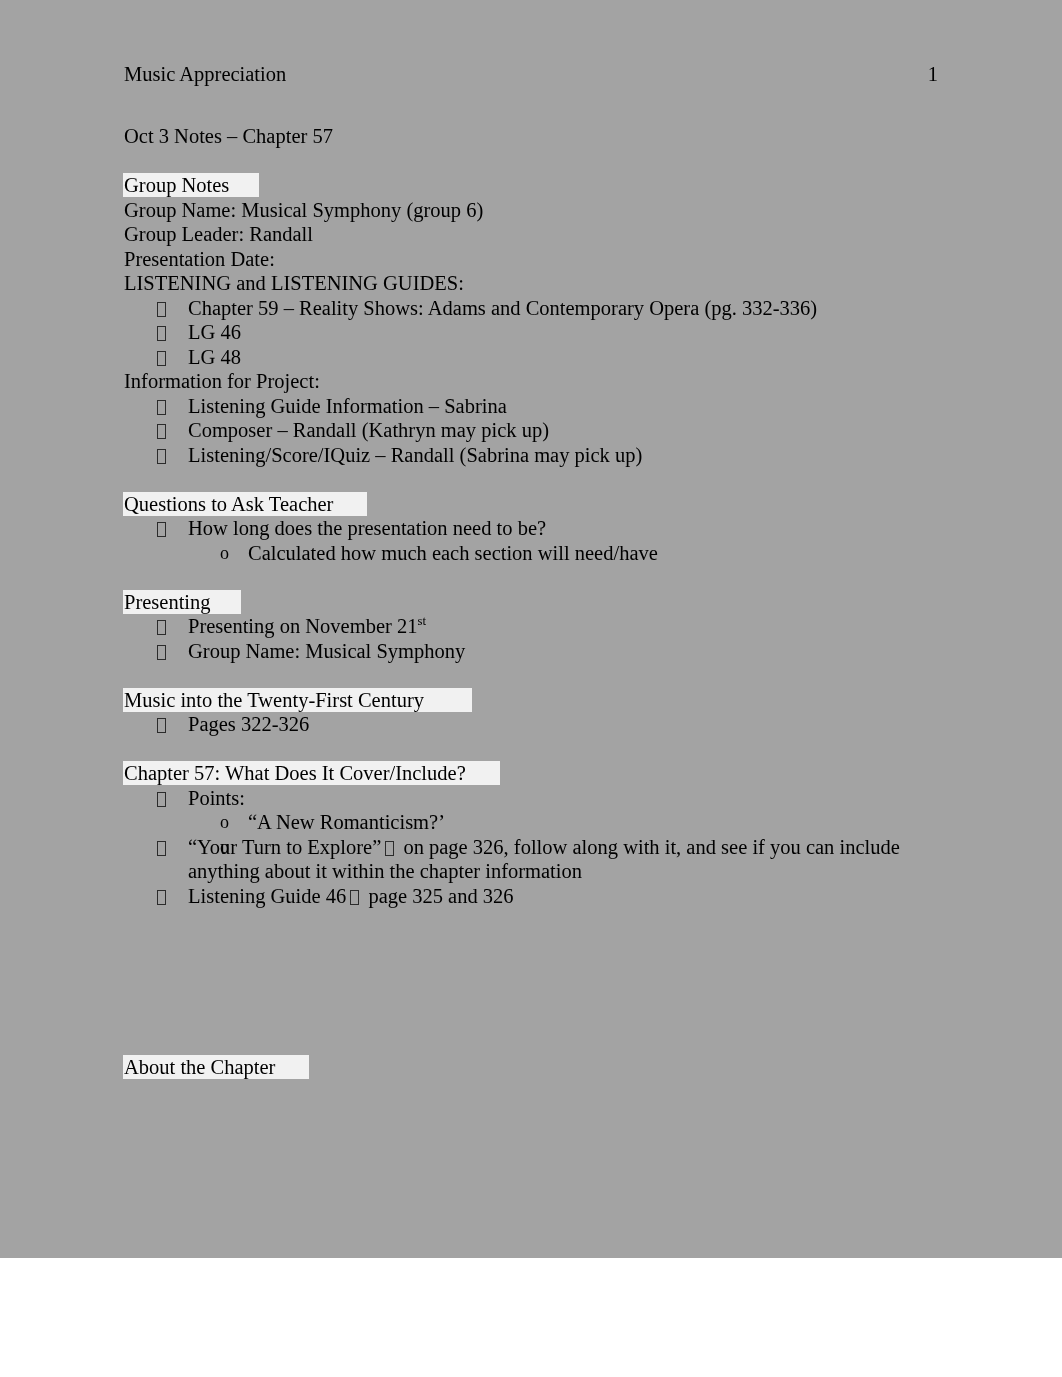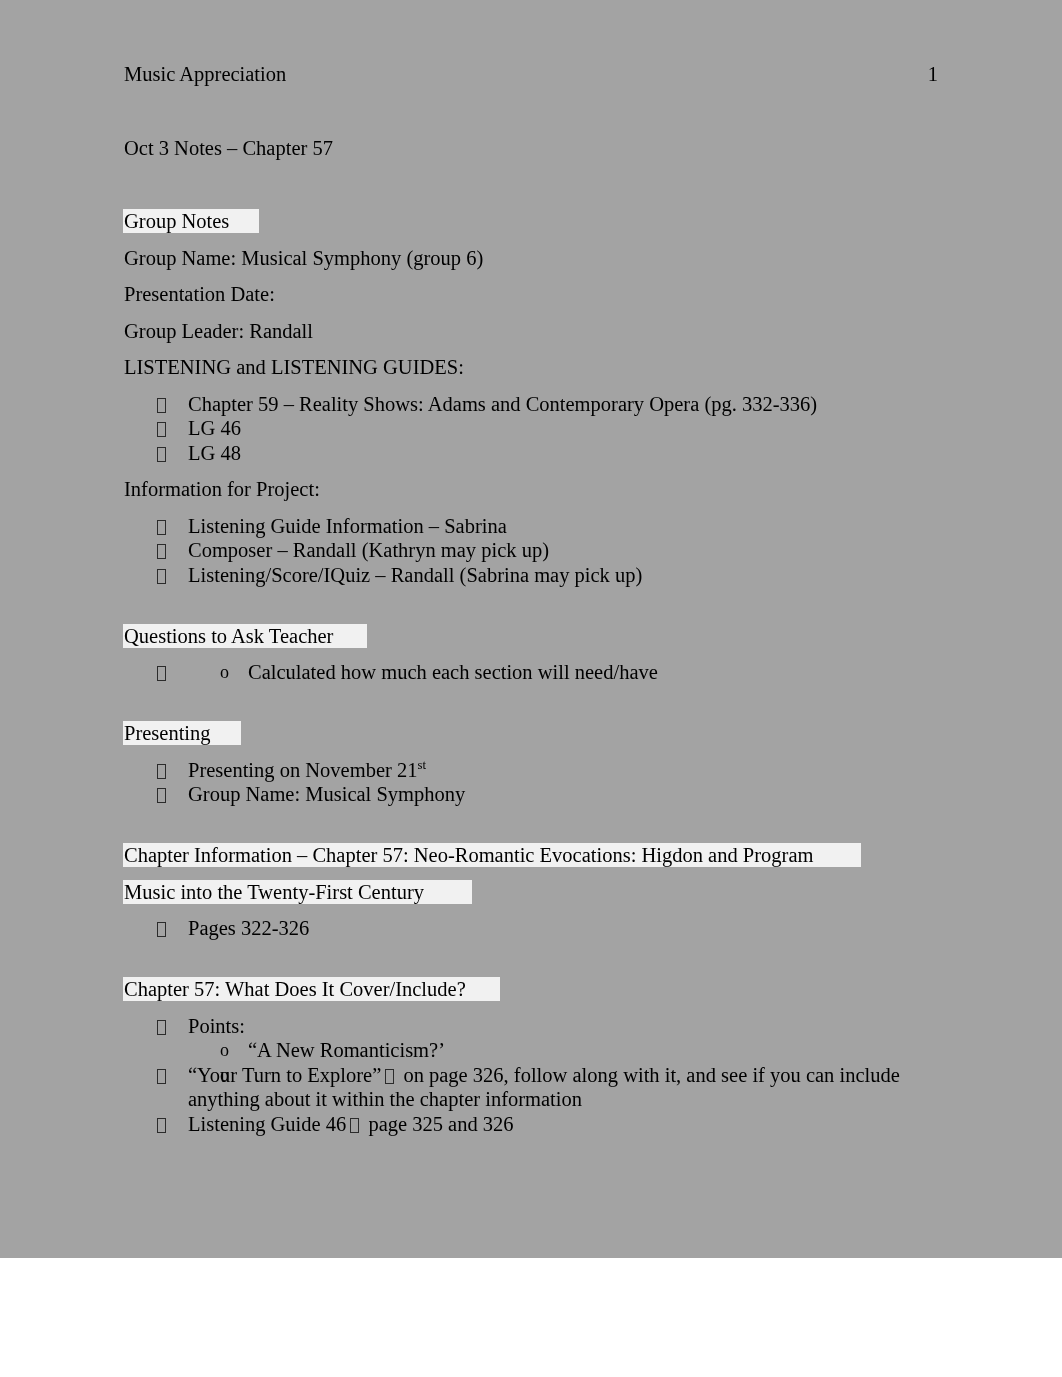"Oct 3 Notes – Chapter" .line { margin: 12px -> 0 }
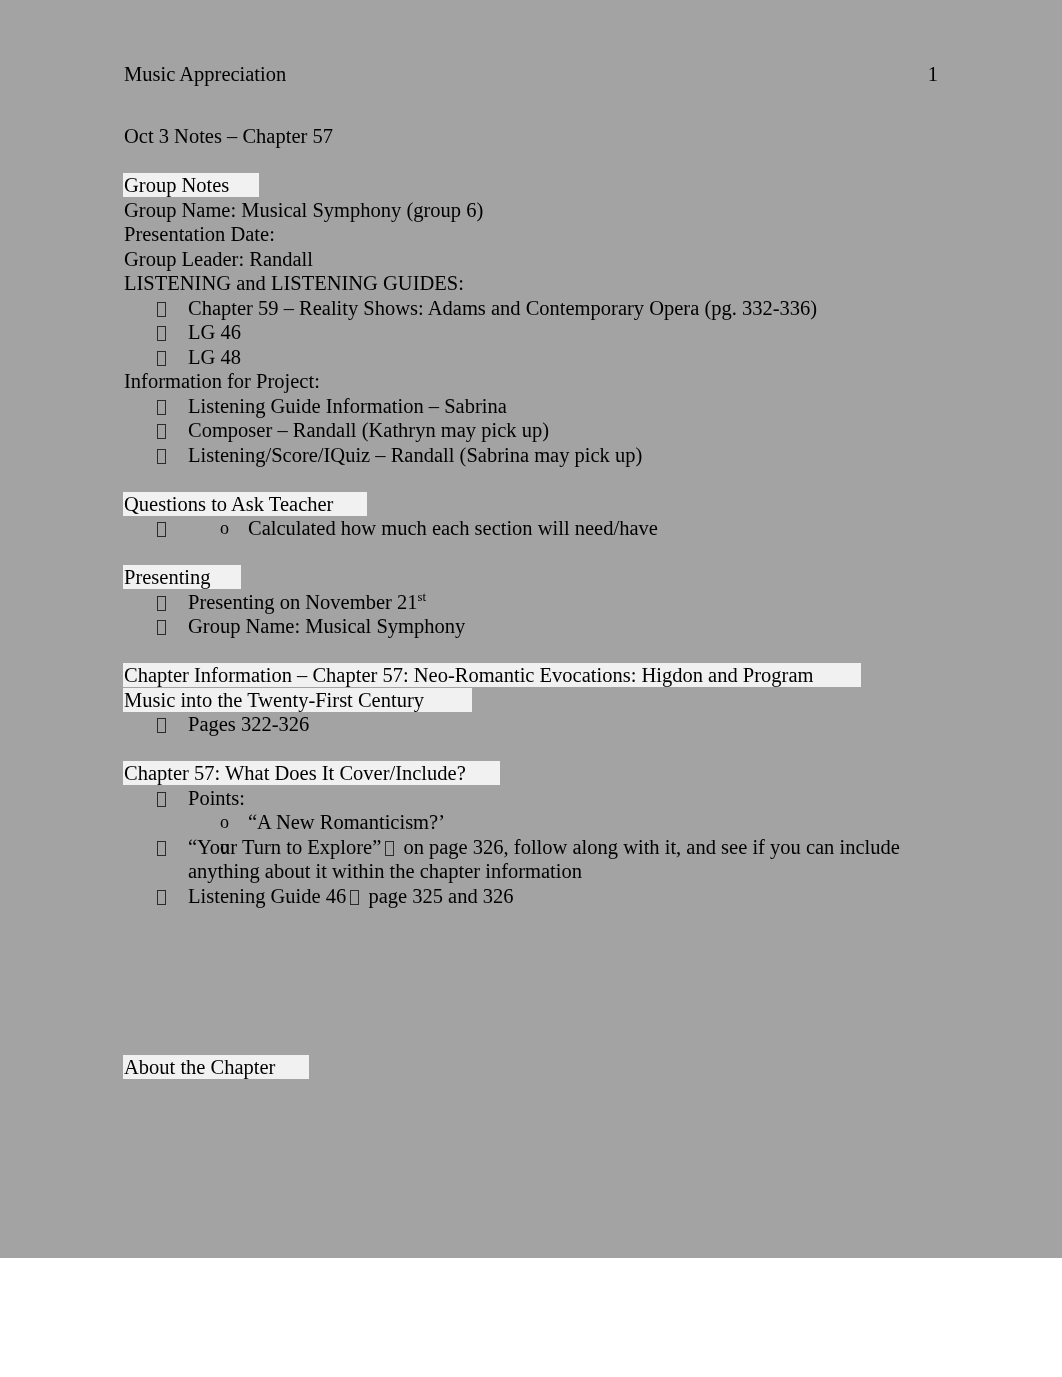"Presentation Date:" div.line { order: before "Group Leader: Randall" -> after "Group Leader: Randall" }
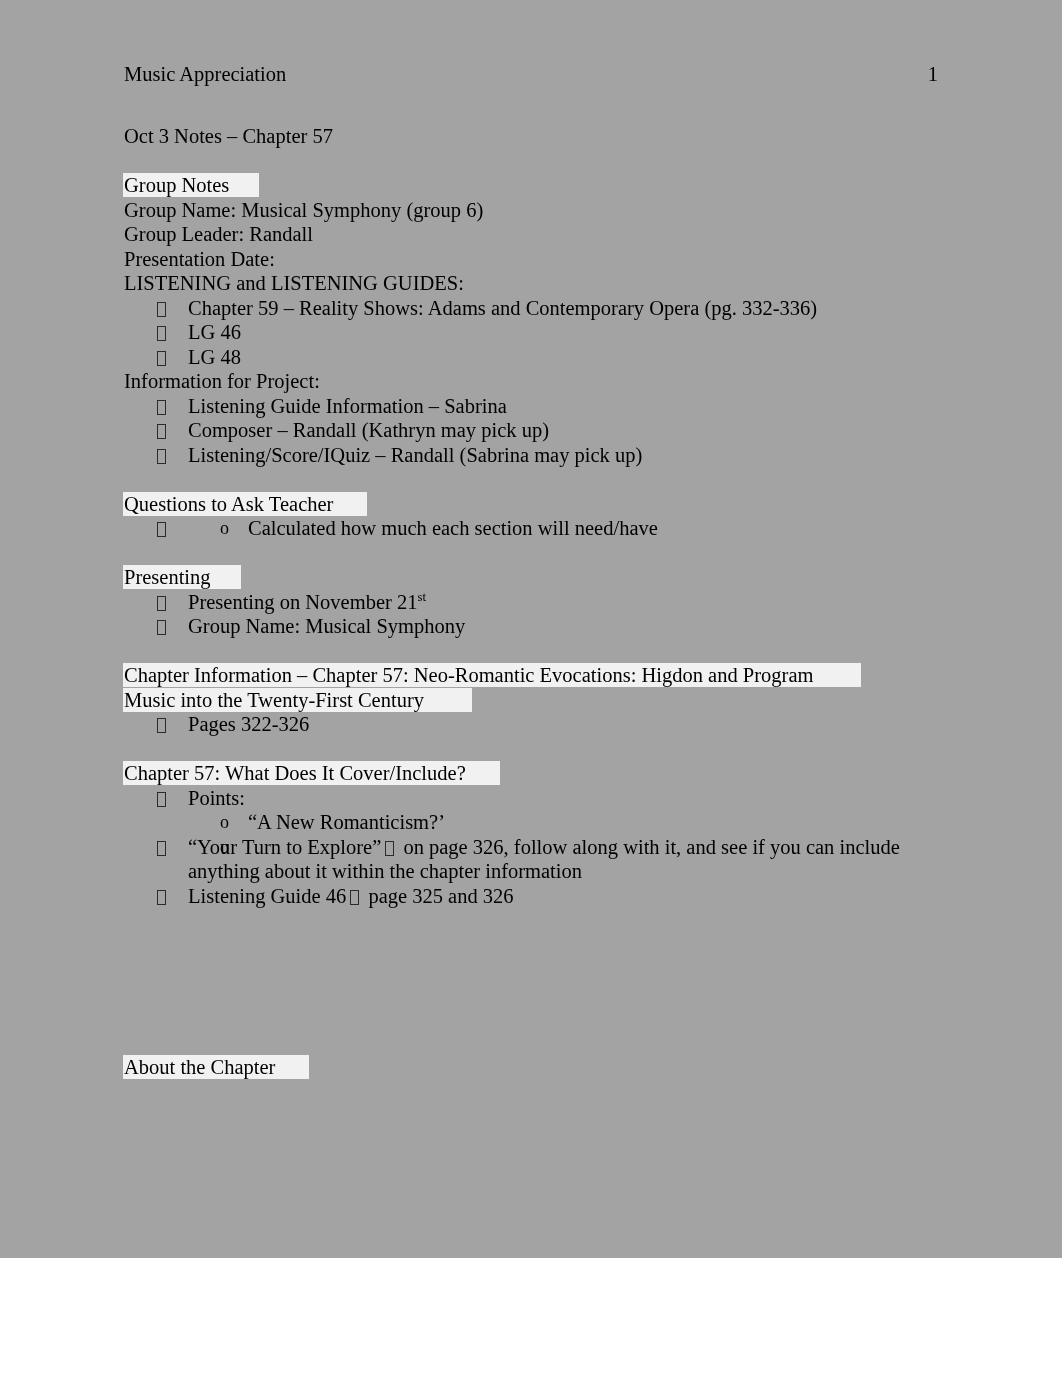"How long does the presentation" span { html: none -> <span>How long does the presentation need to be?</span> }
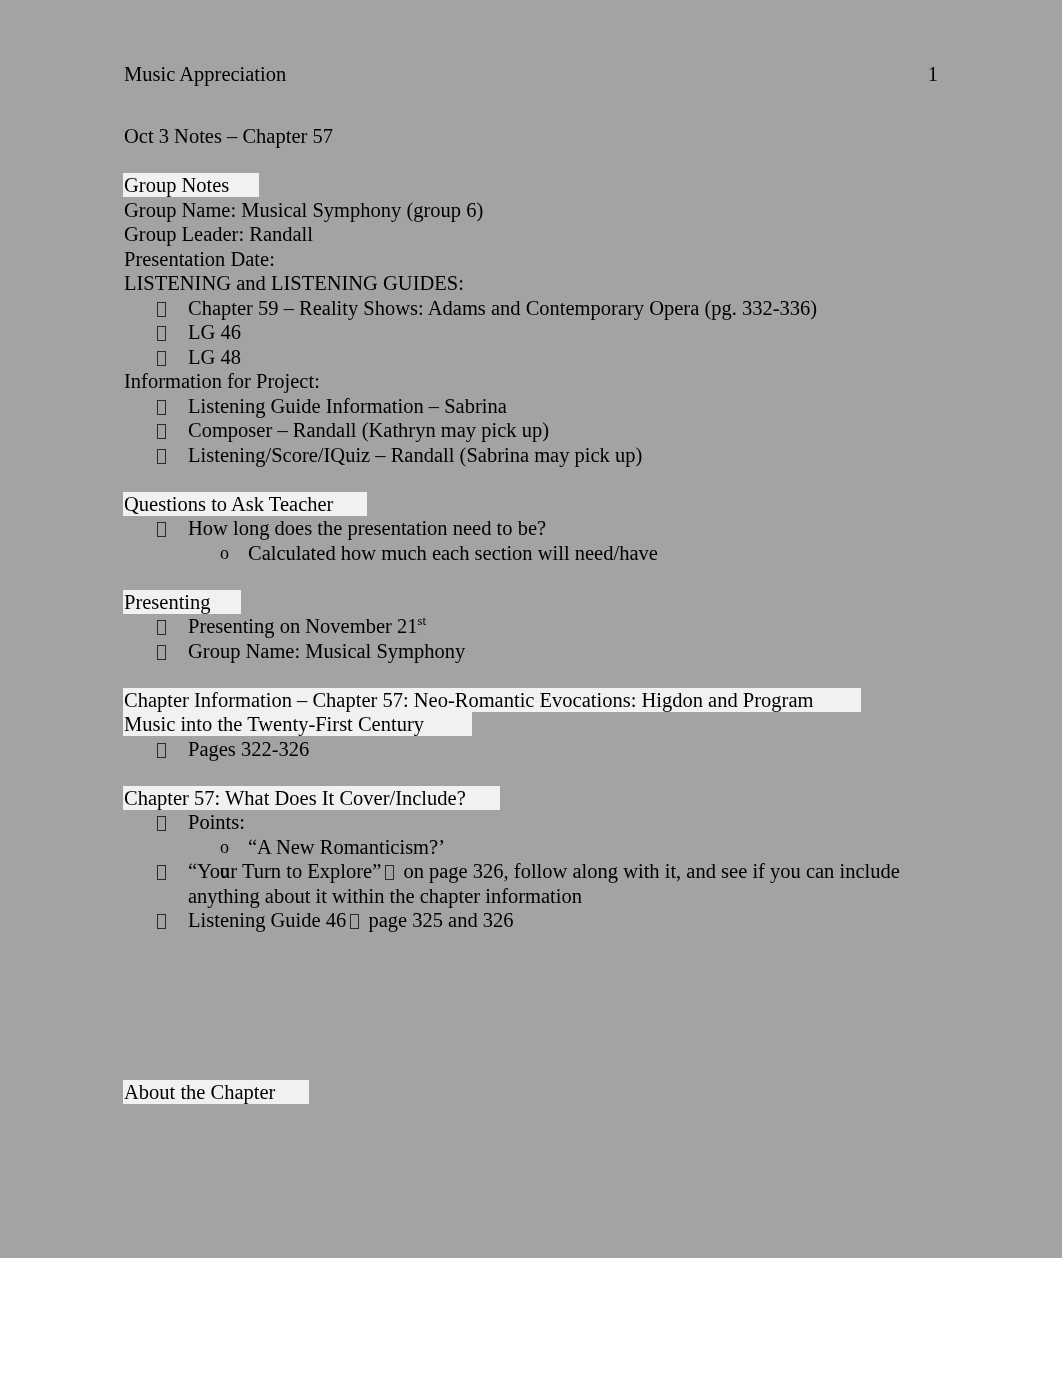"Chapter Information – Chapter 57:" div.line { html: <div> <span>Chapter Information – Chapter 57: Neo-Romantic Evocations: Higdon and Program</span> </div> -> none }
